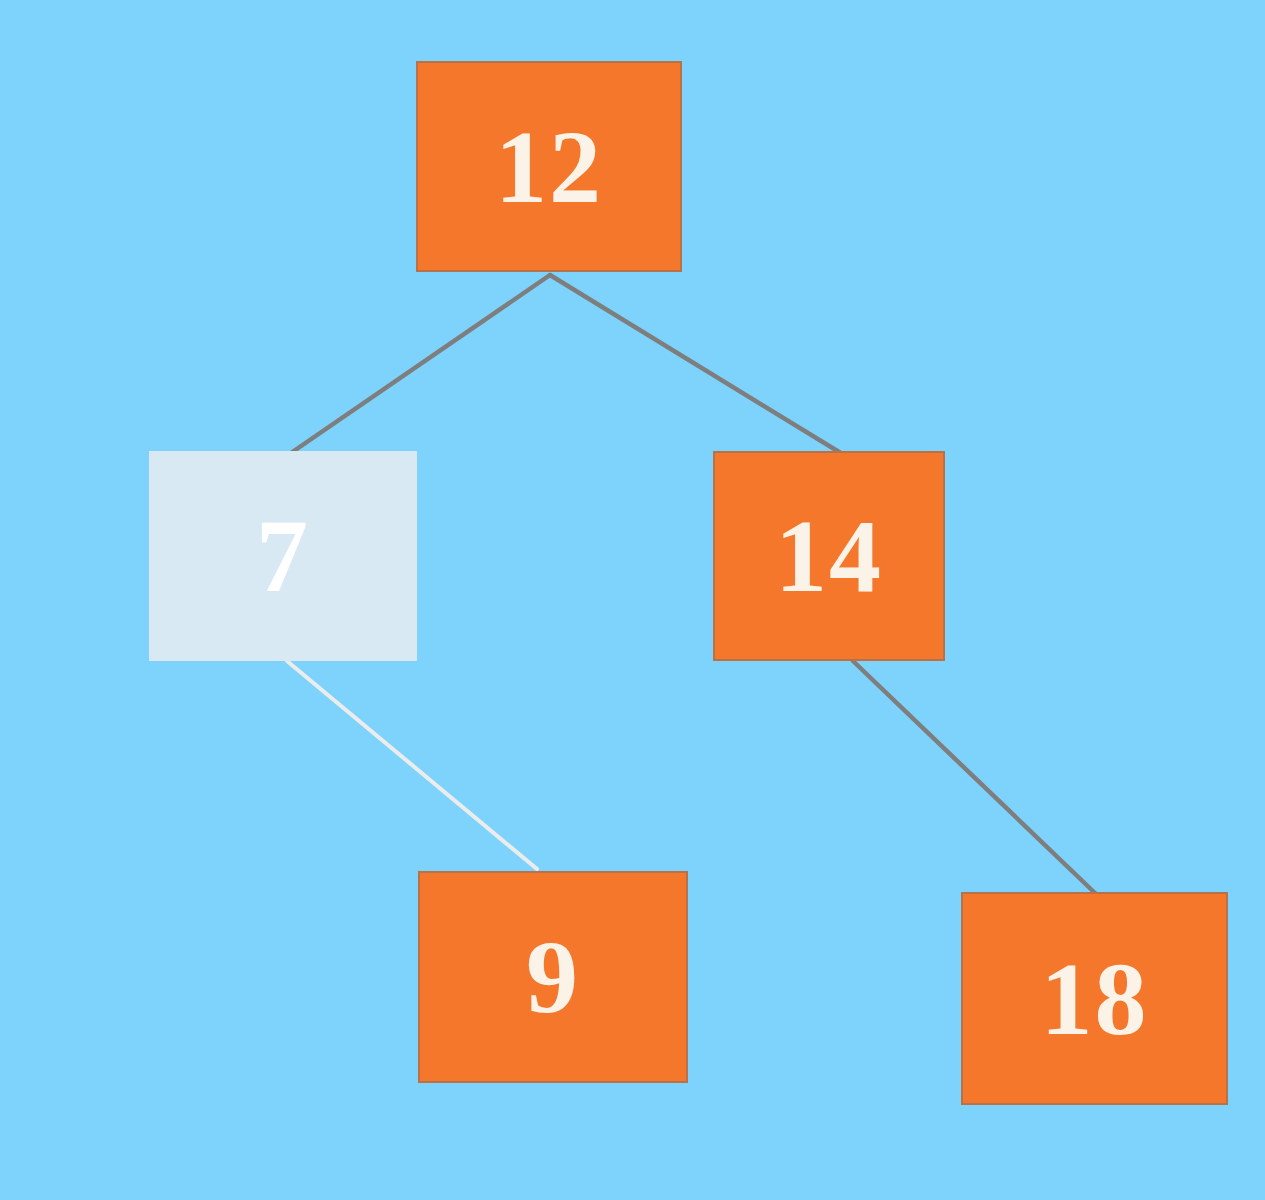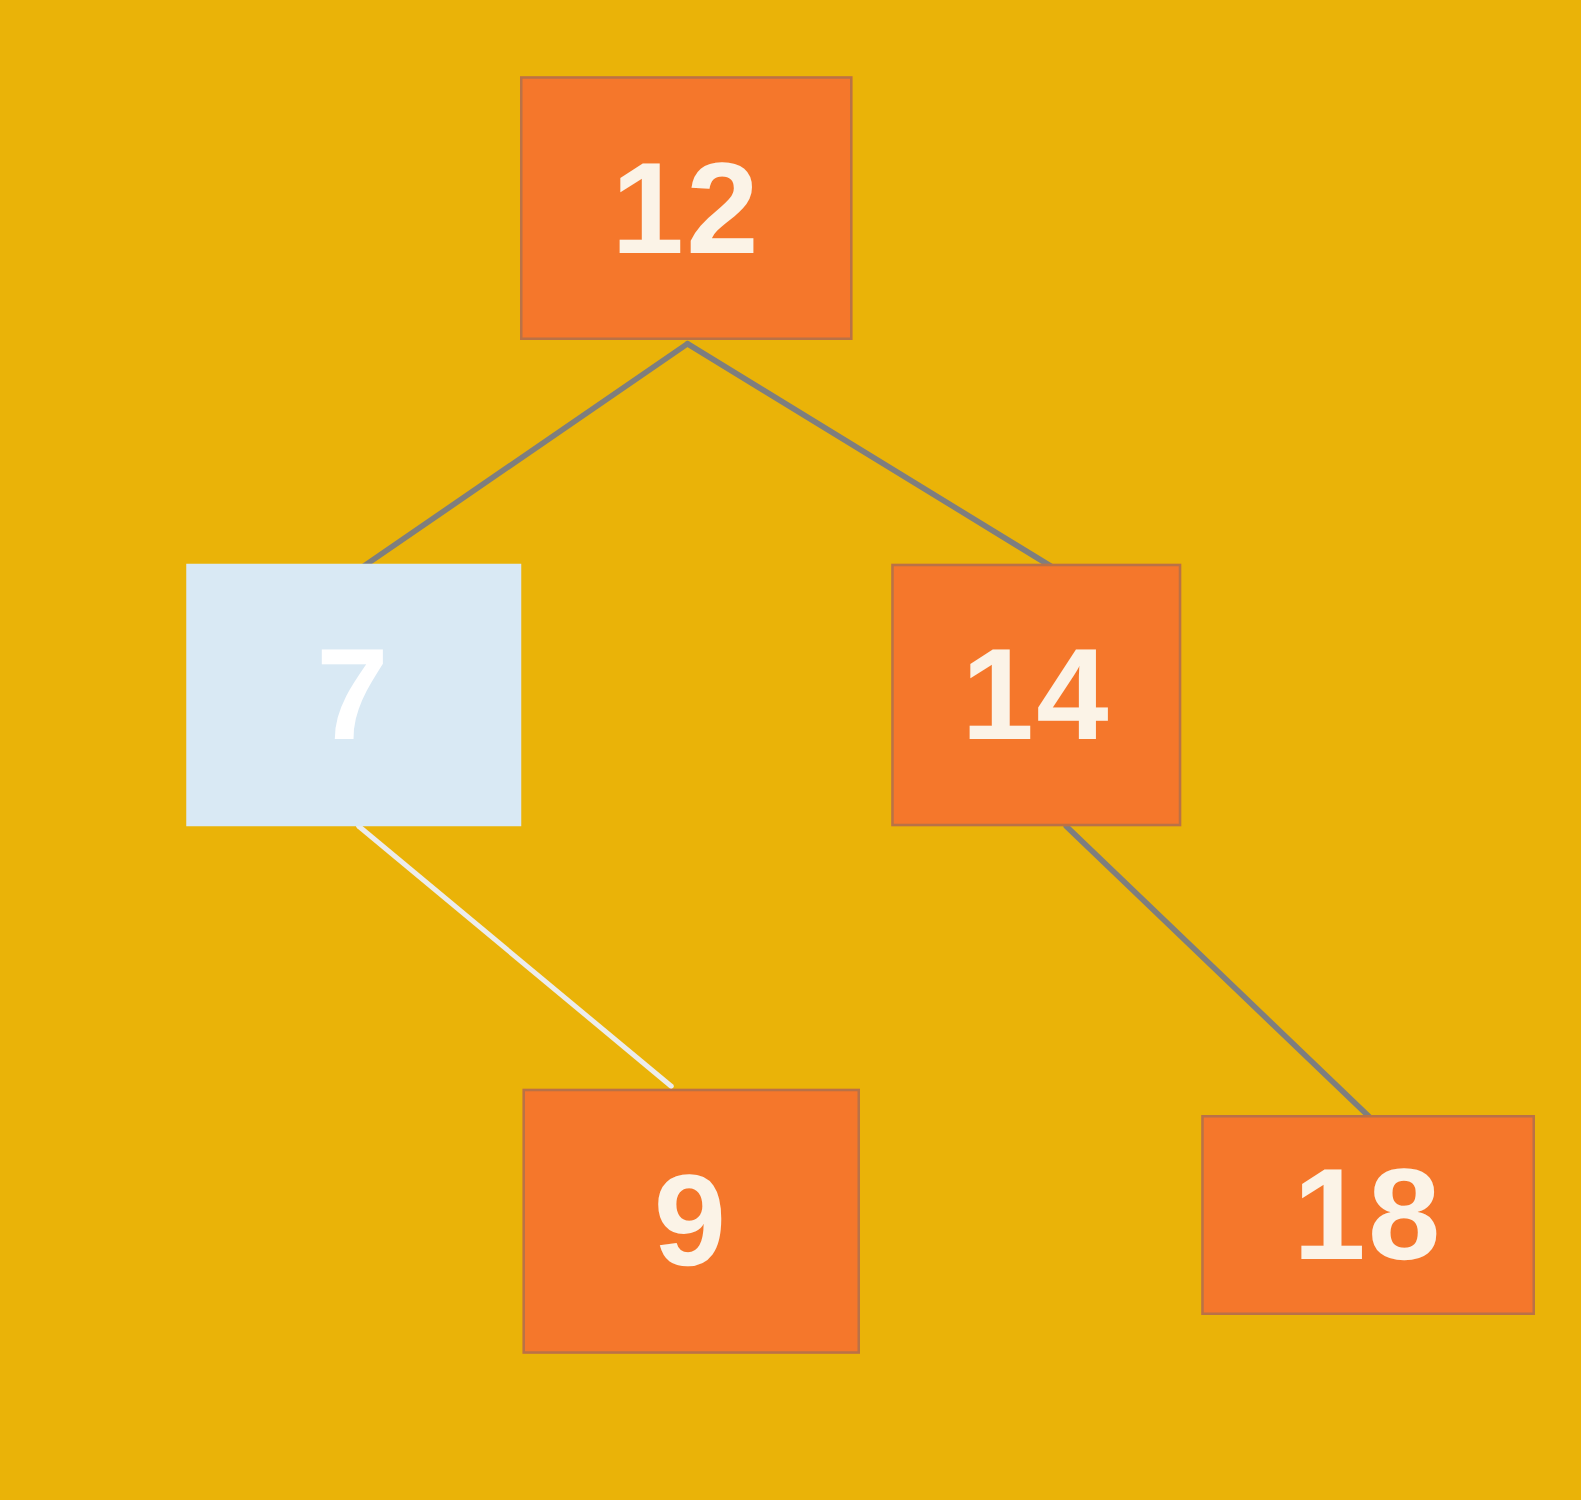"12" #canvas { background: #eab308 -> #7dd3fc; font-family: Liberation Sans, sans-serif -> Liberation Serif, serif }
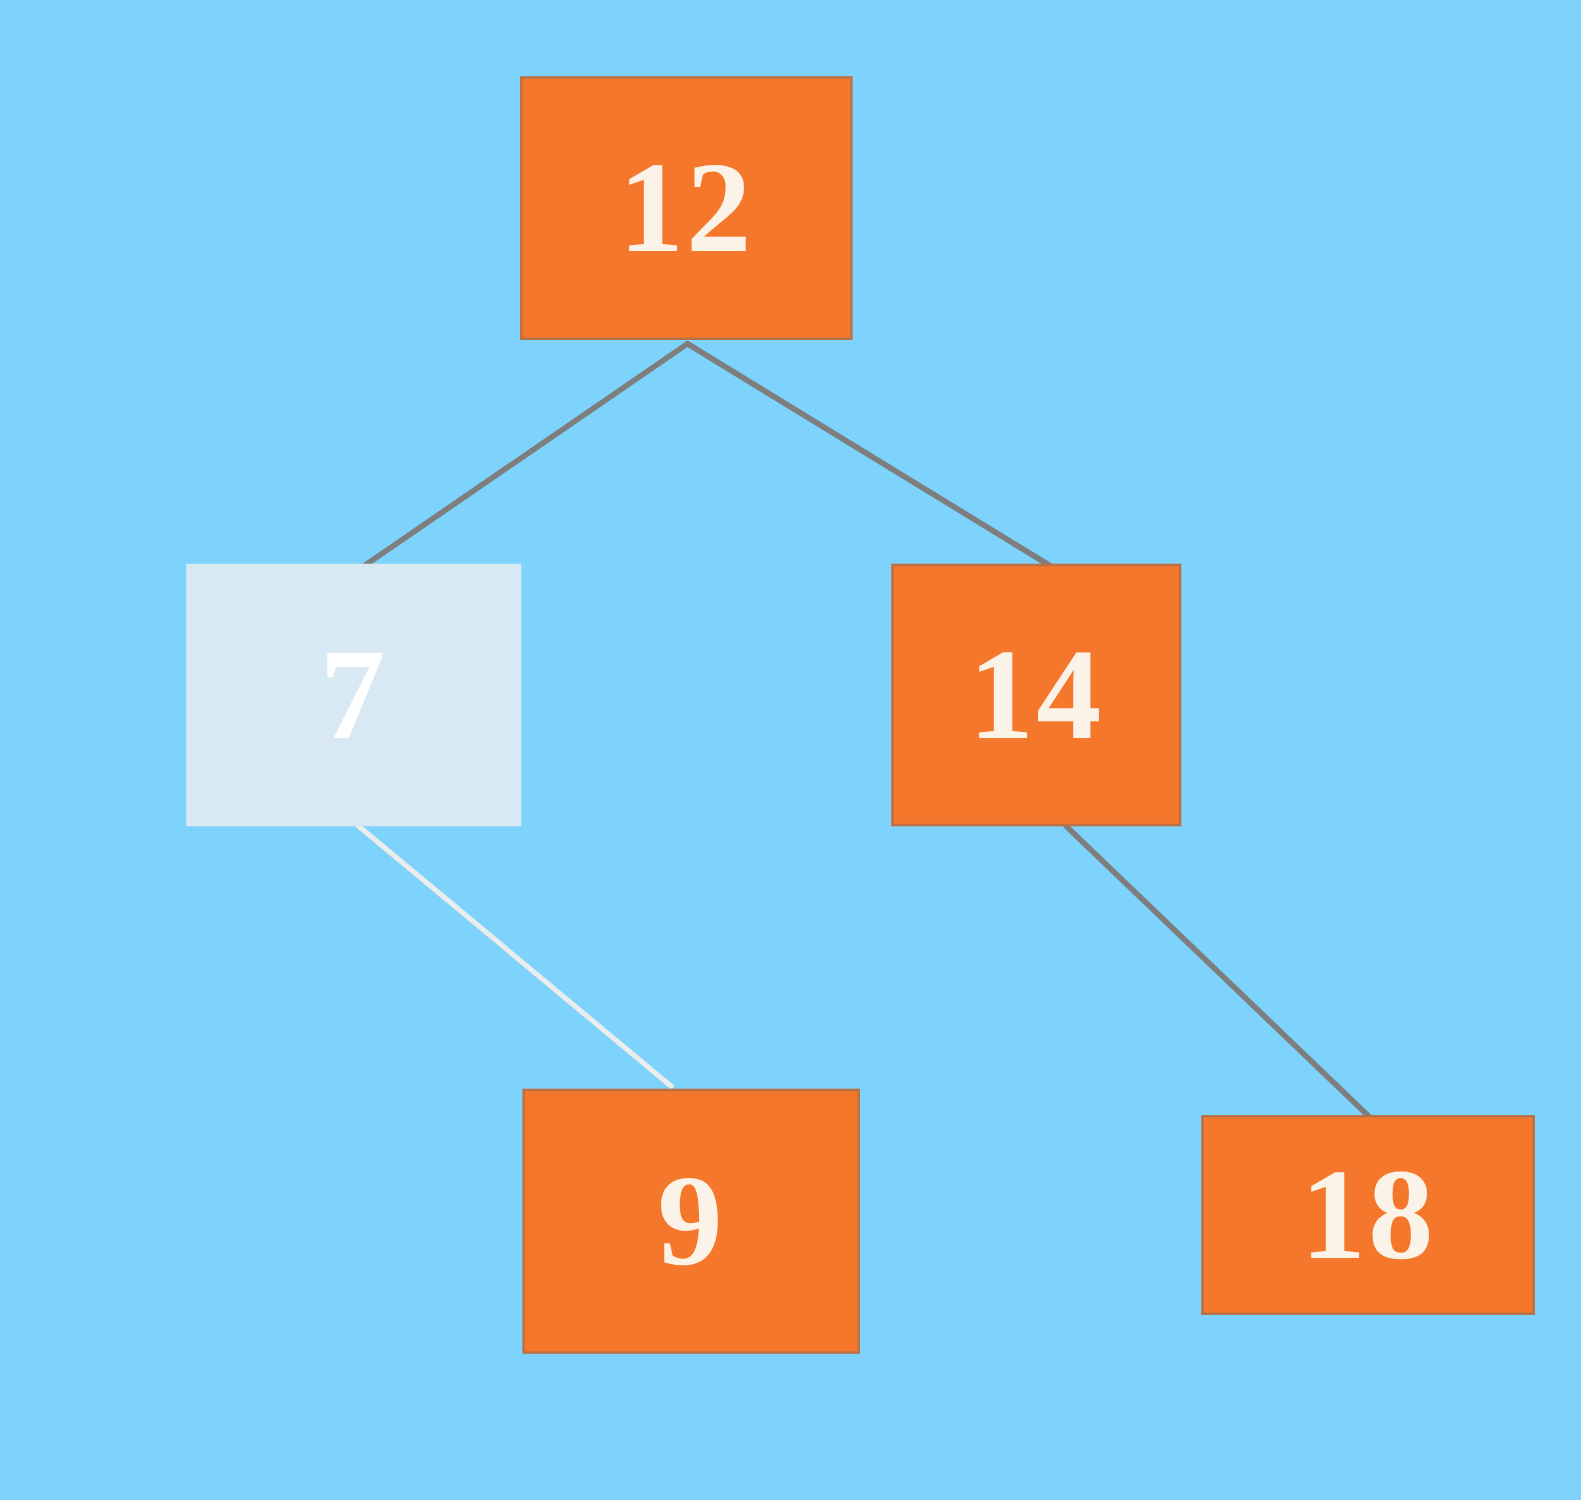"18" div.node { height: 160px -> 213px }
